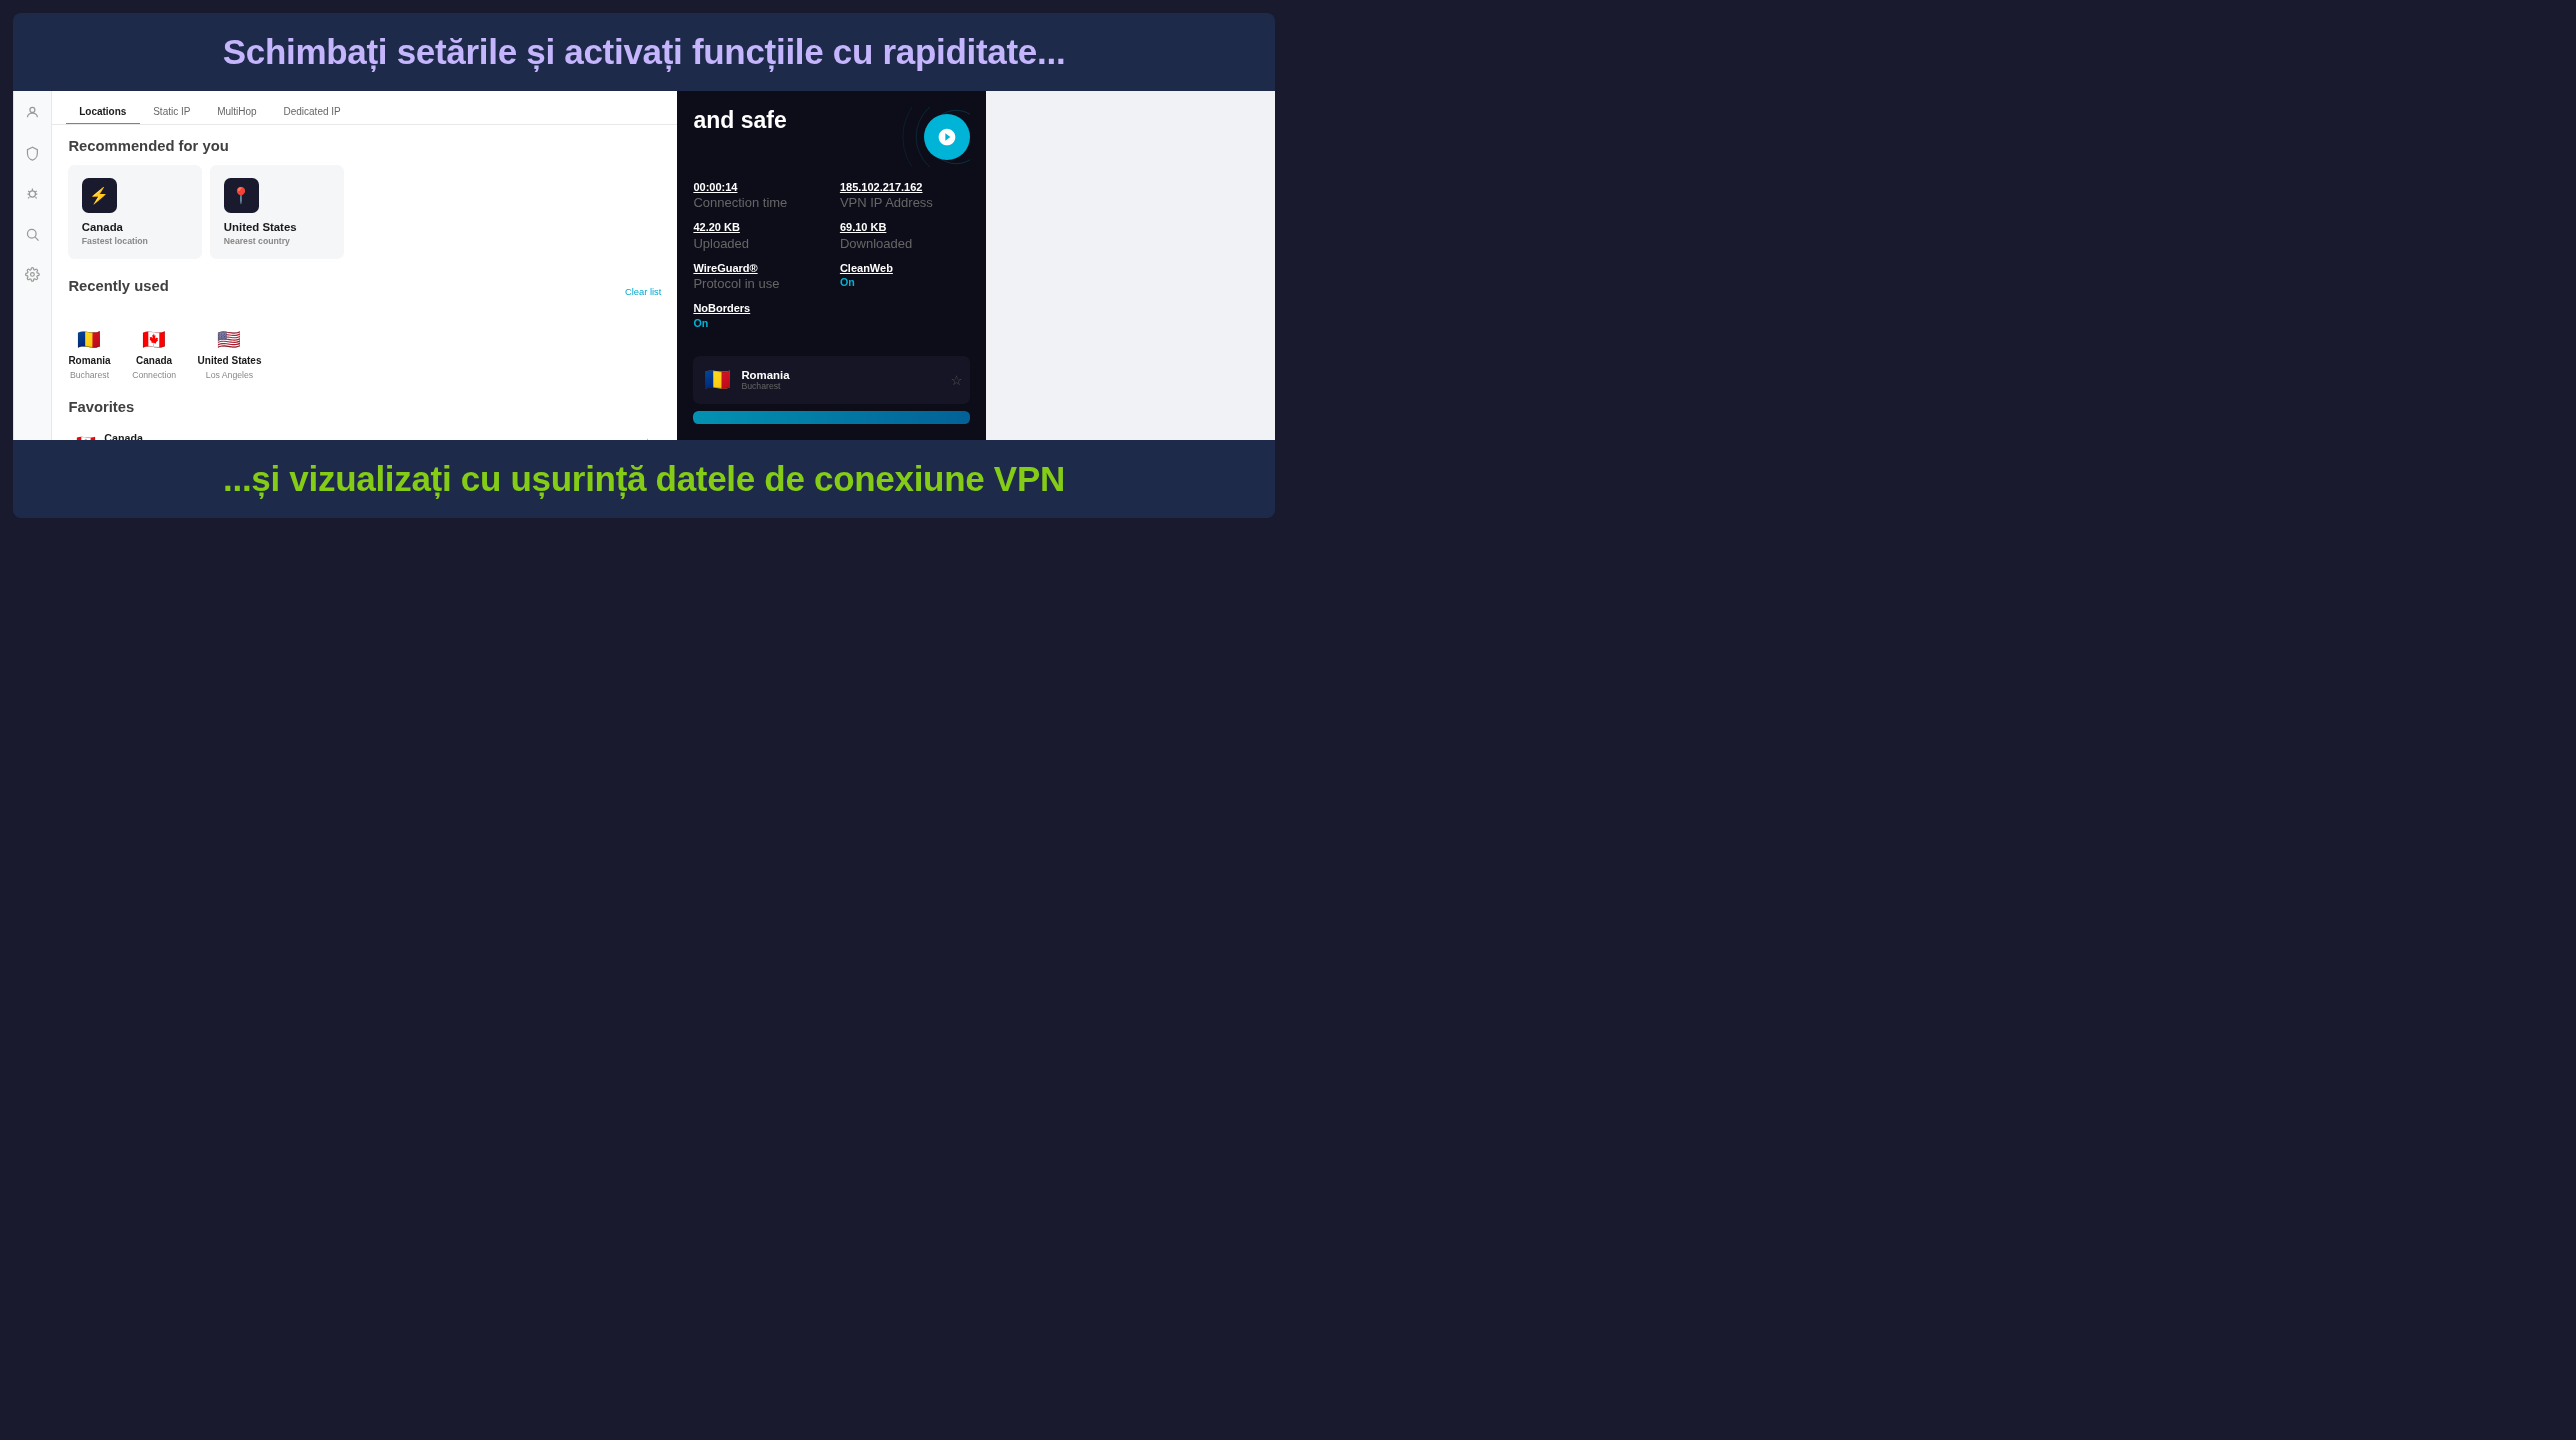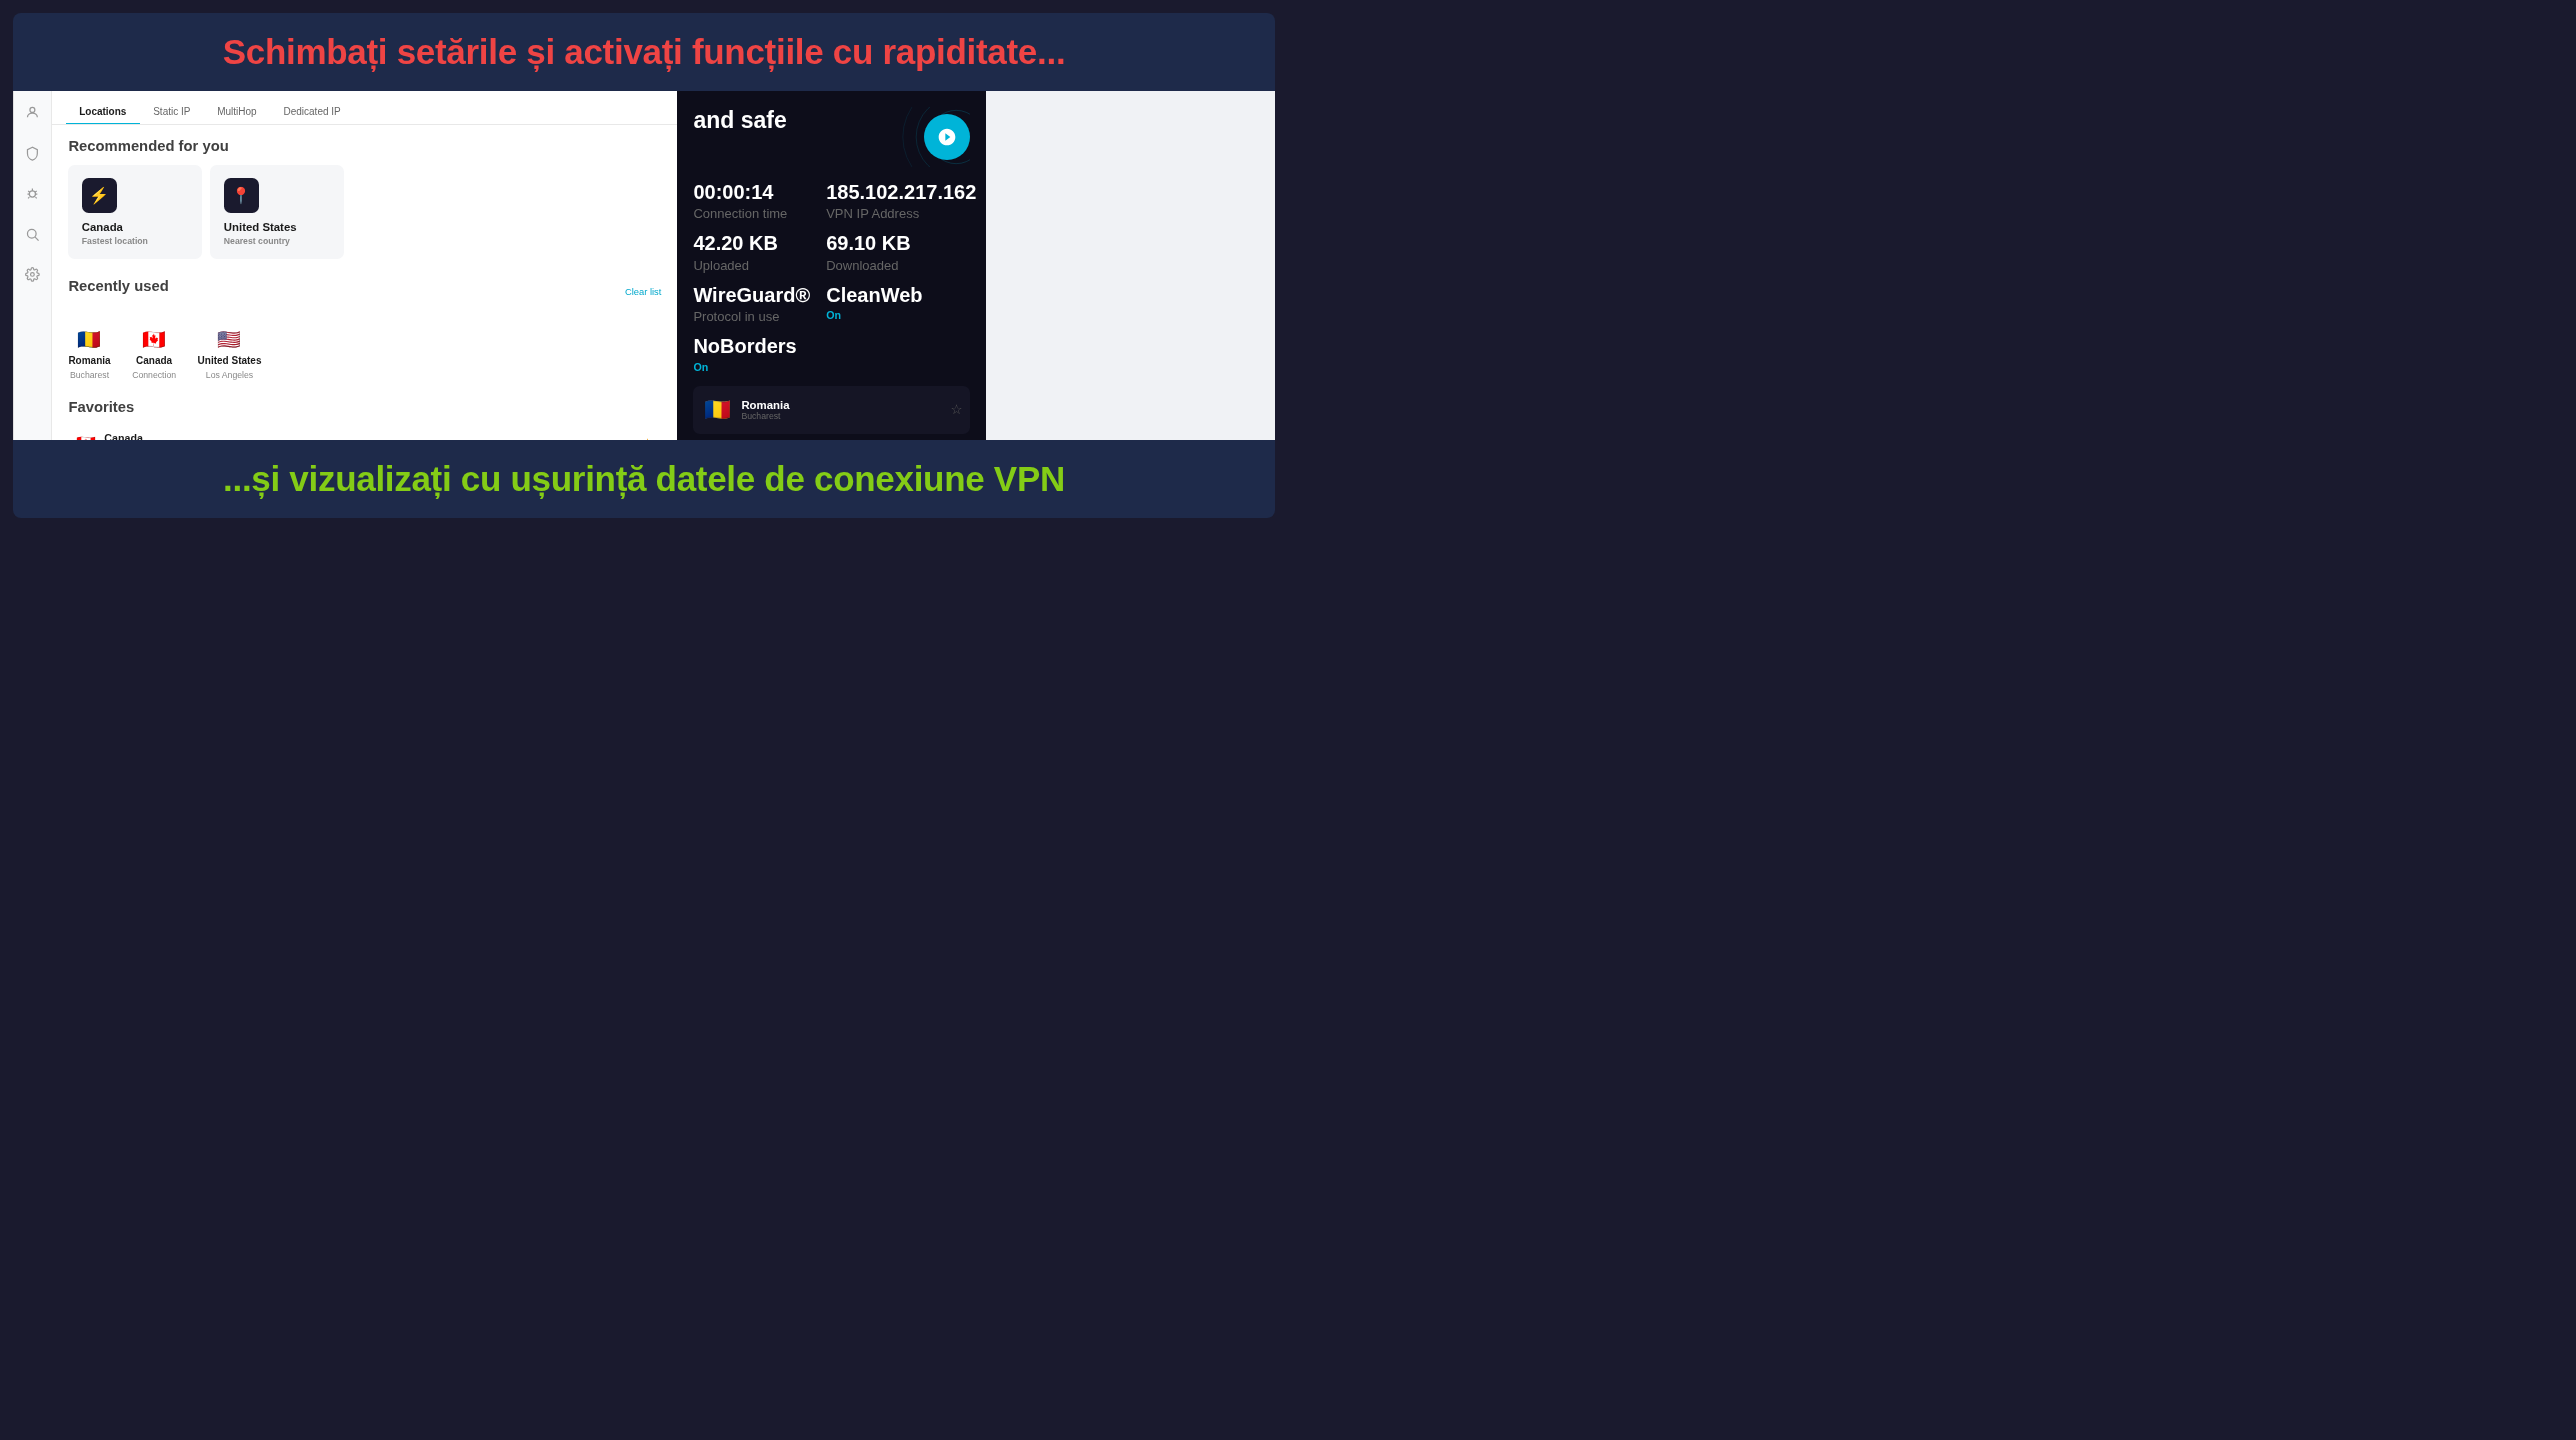"Schimbați setările și activați funcțiile" .top-banner-text { color: #ef4444 -> #c4b5fd }
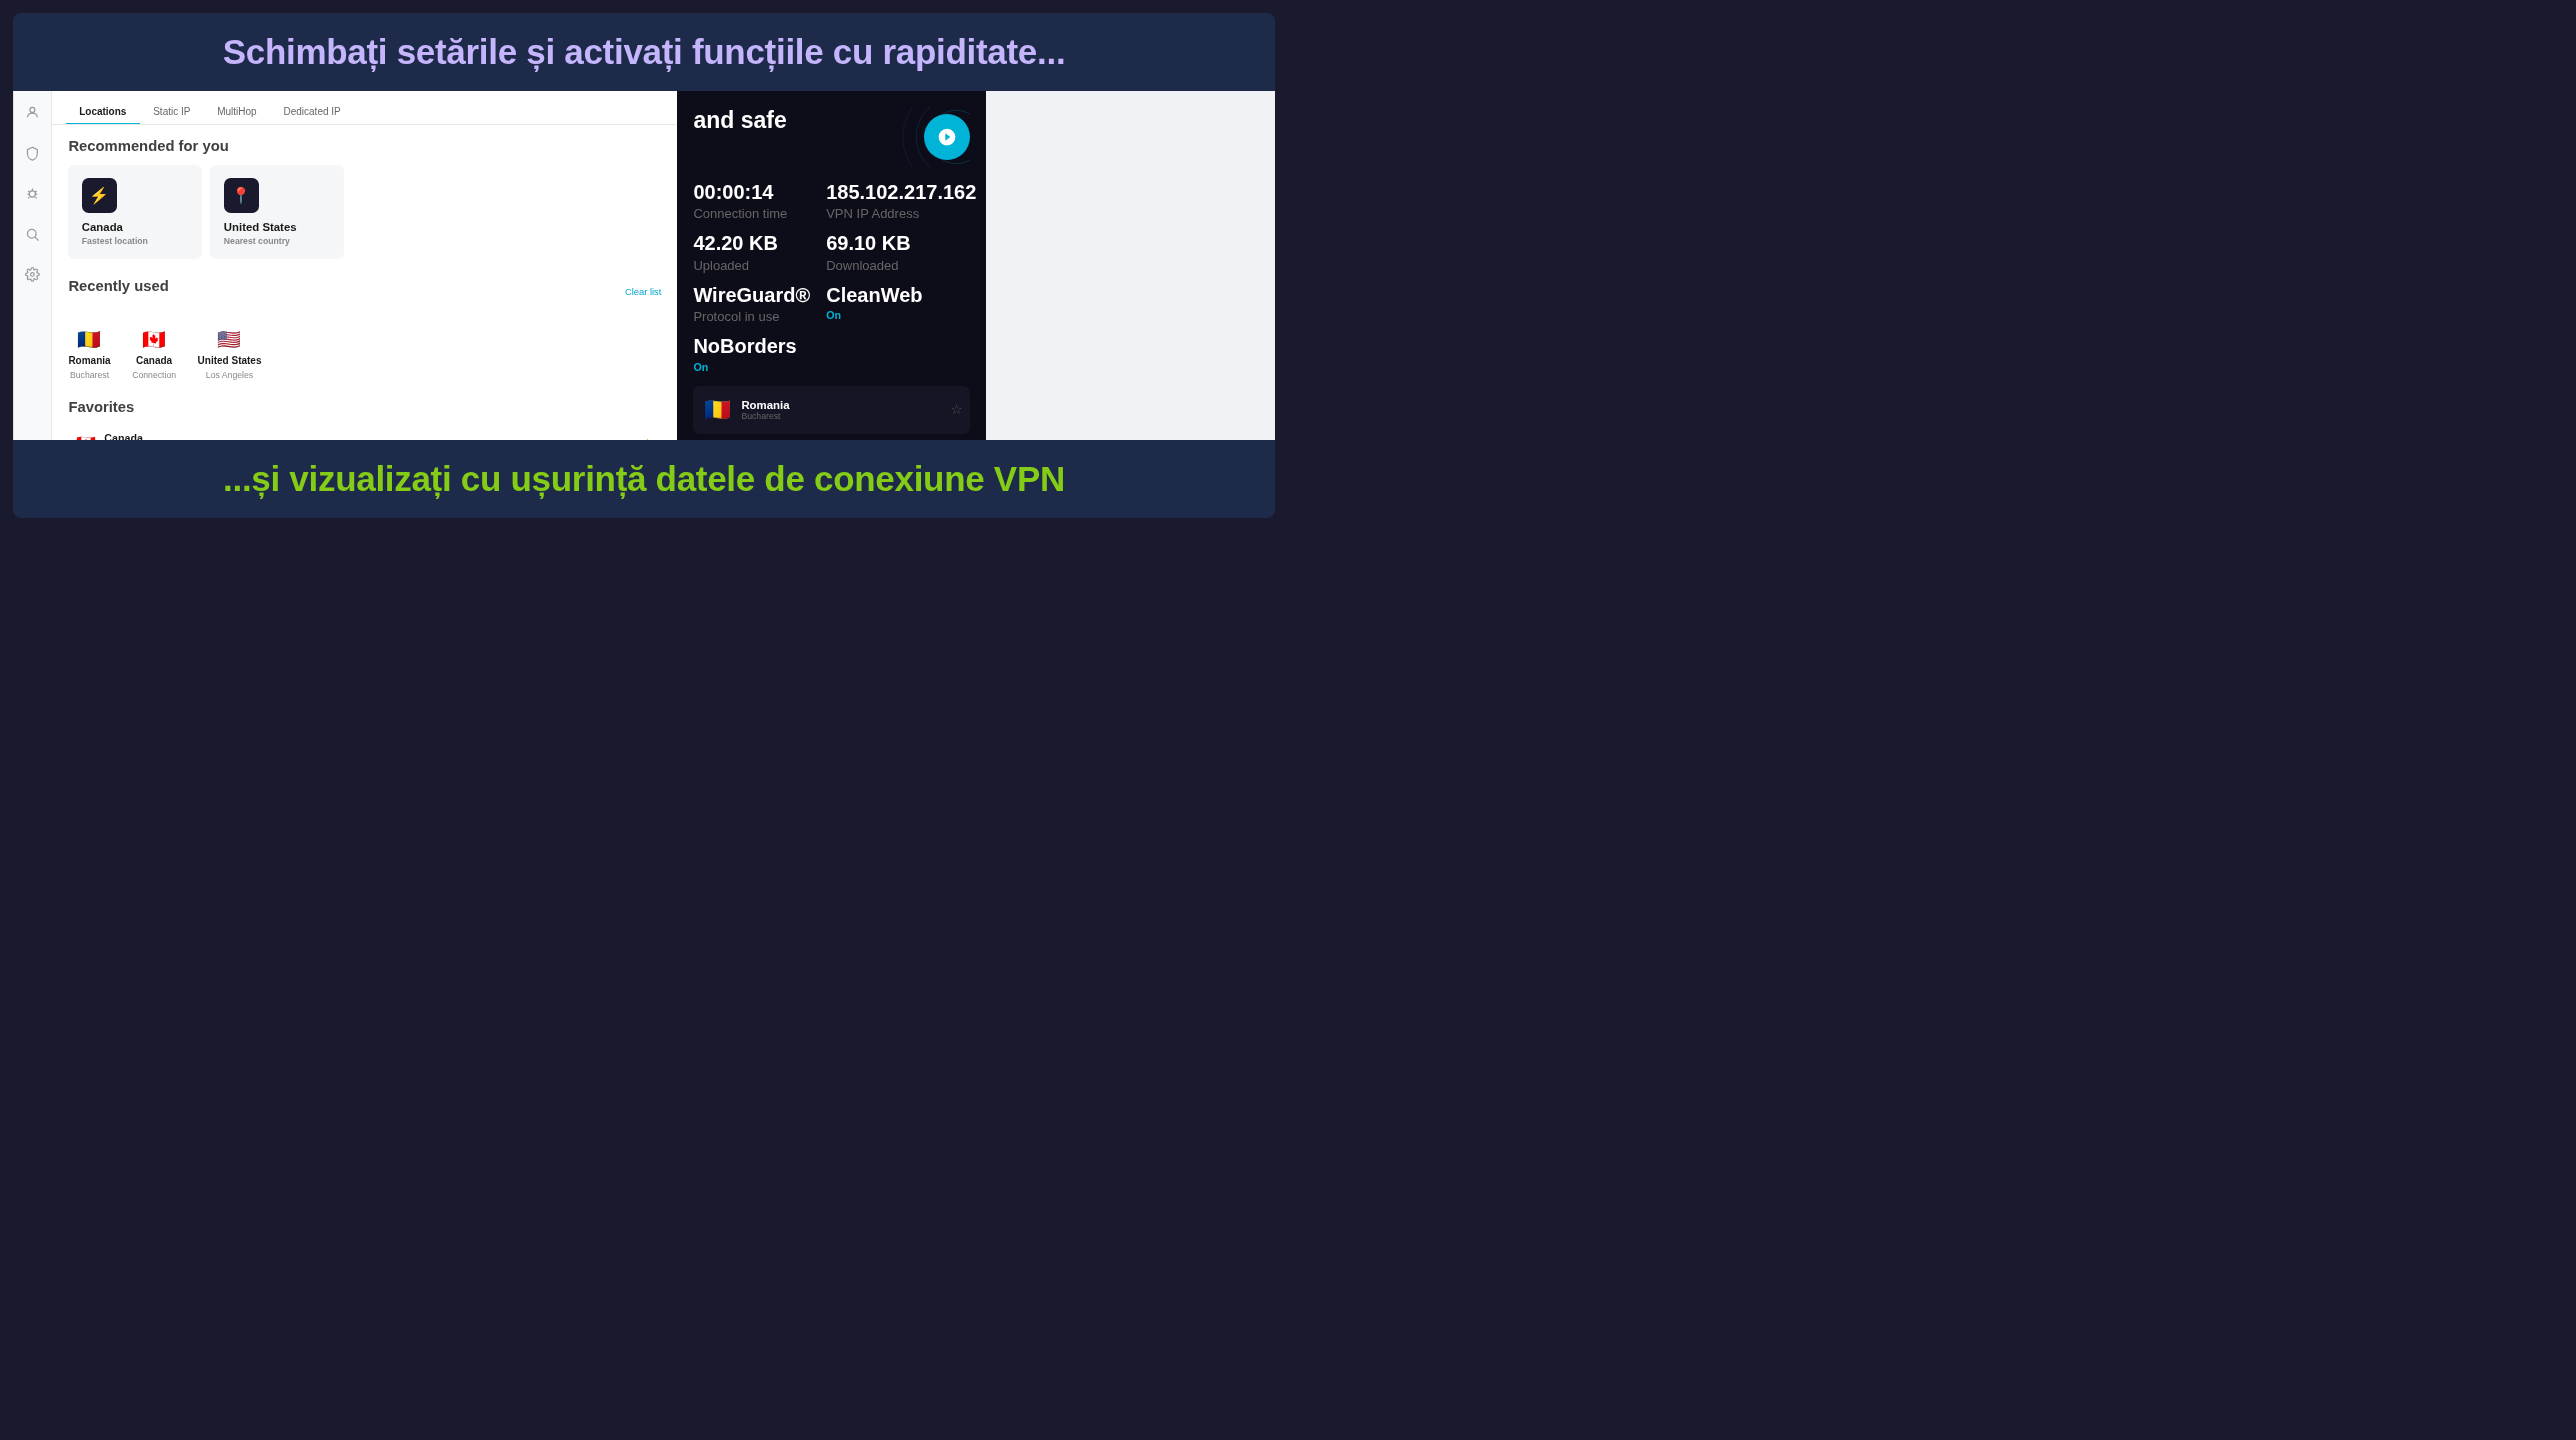"00:00:14" .stat-value { font-size: 20px -> 11px; text-decoration: none -> underline }
